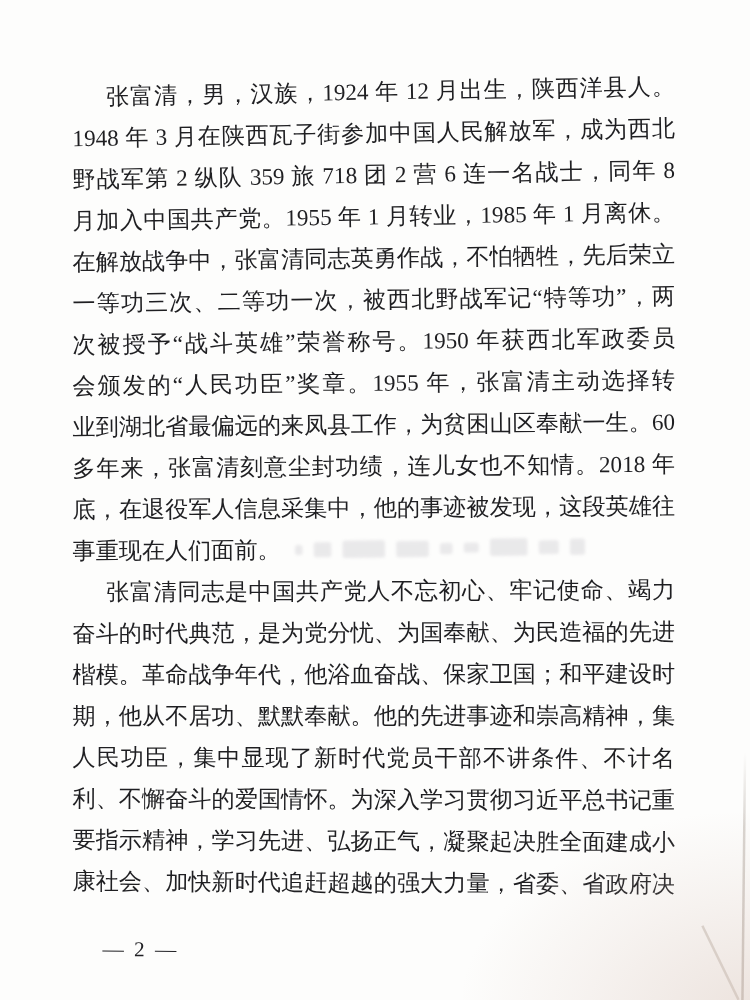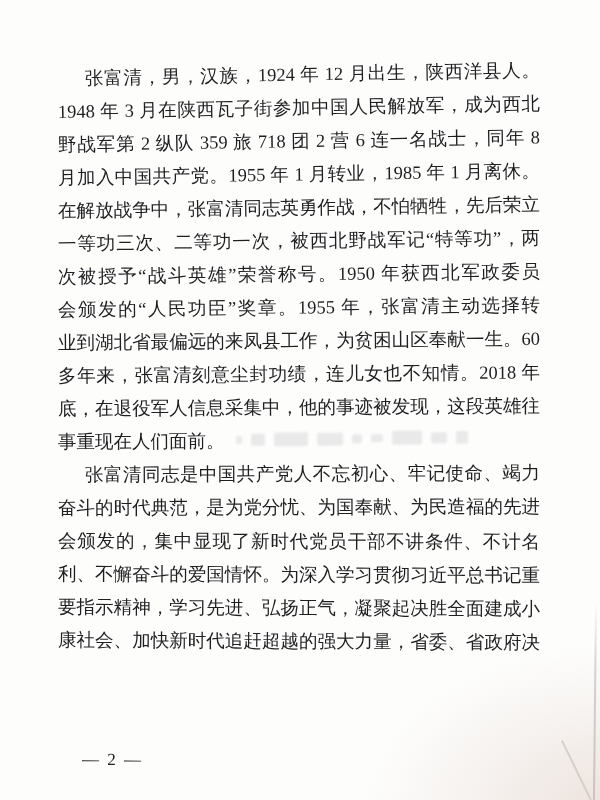"楷模。革命战争年代，他浴血奋战、保家卫国；和平建设时" div.line { html: none -> <div>楷模。革命战争年代，他浴血奋战、保家卫国；和平建设时</div> }
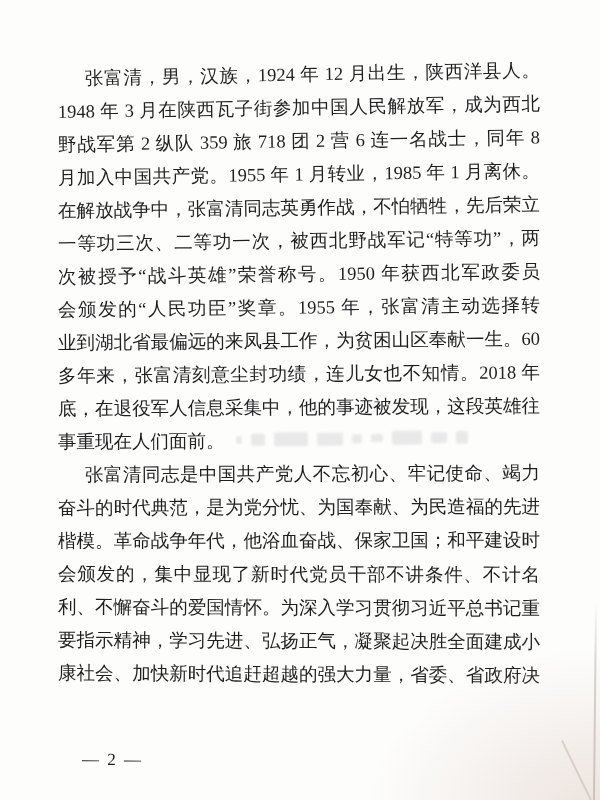"期，他从不居功、默默奉献。他的先进事迹和崇高精神，集" div.line { html: none -> <div>期，他从不居功、默默奉献。他的先进事迹和崇高精神，集</div> }
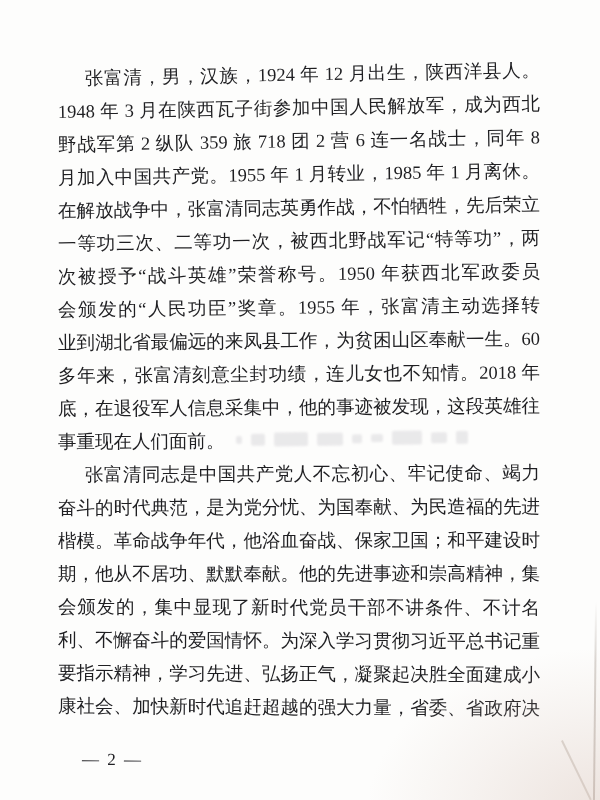"会颁发的，集中显现了新时代党员干部不讲条件、不计名" div.line { text: 会颁发的 -> 人民功臣 }
